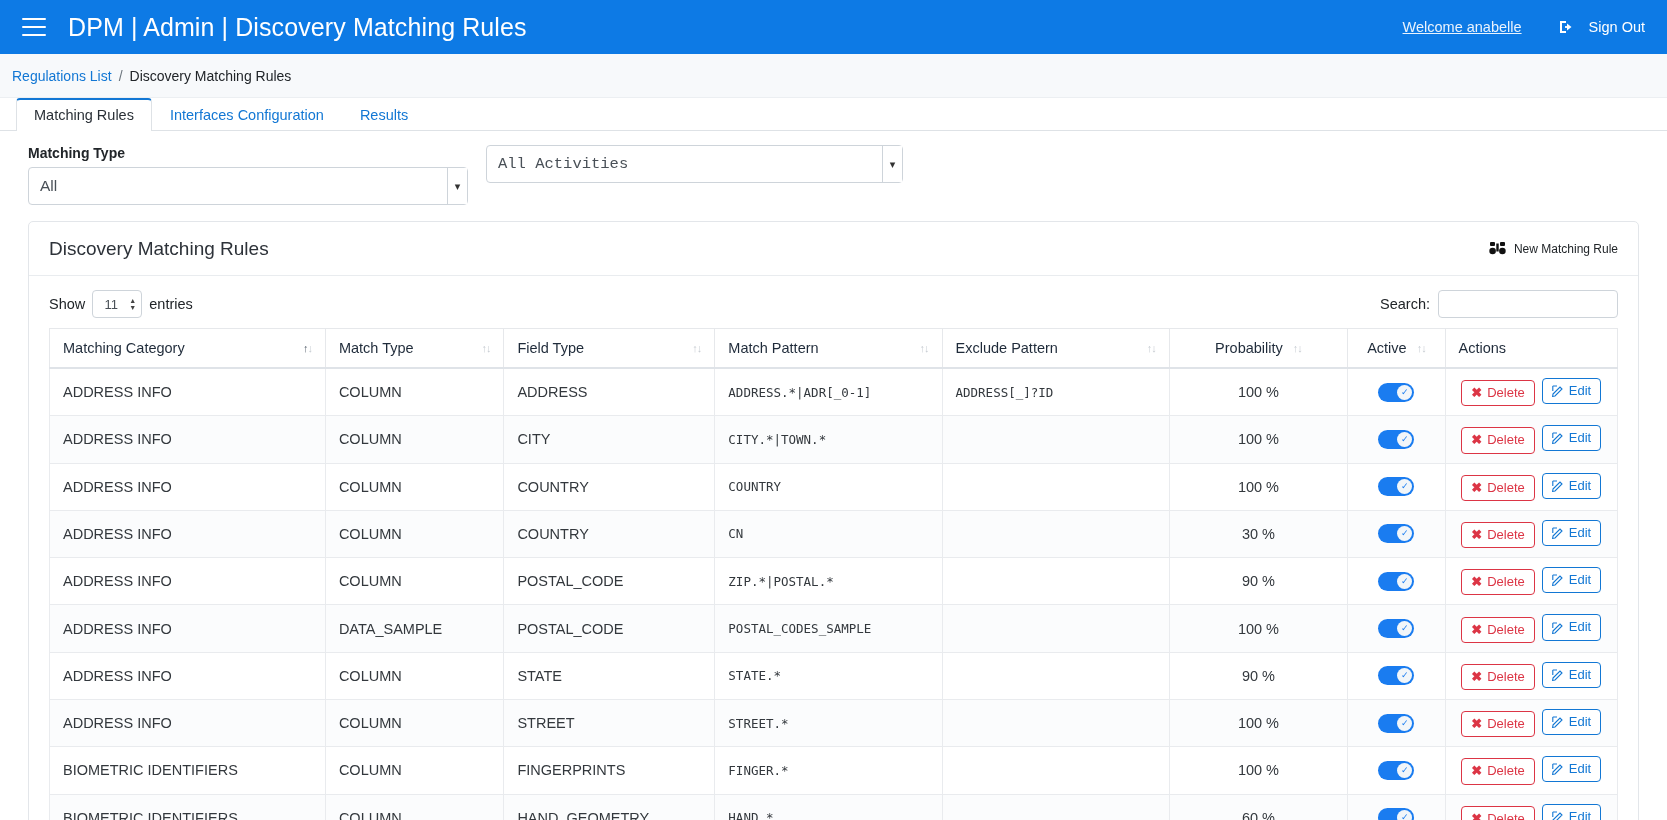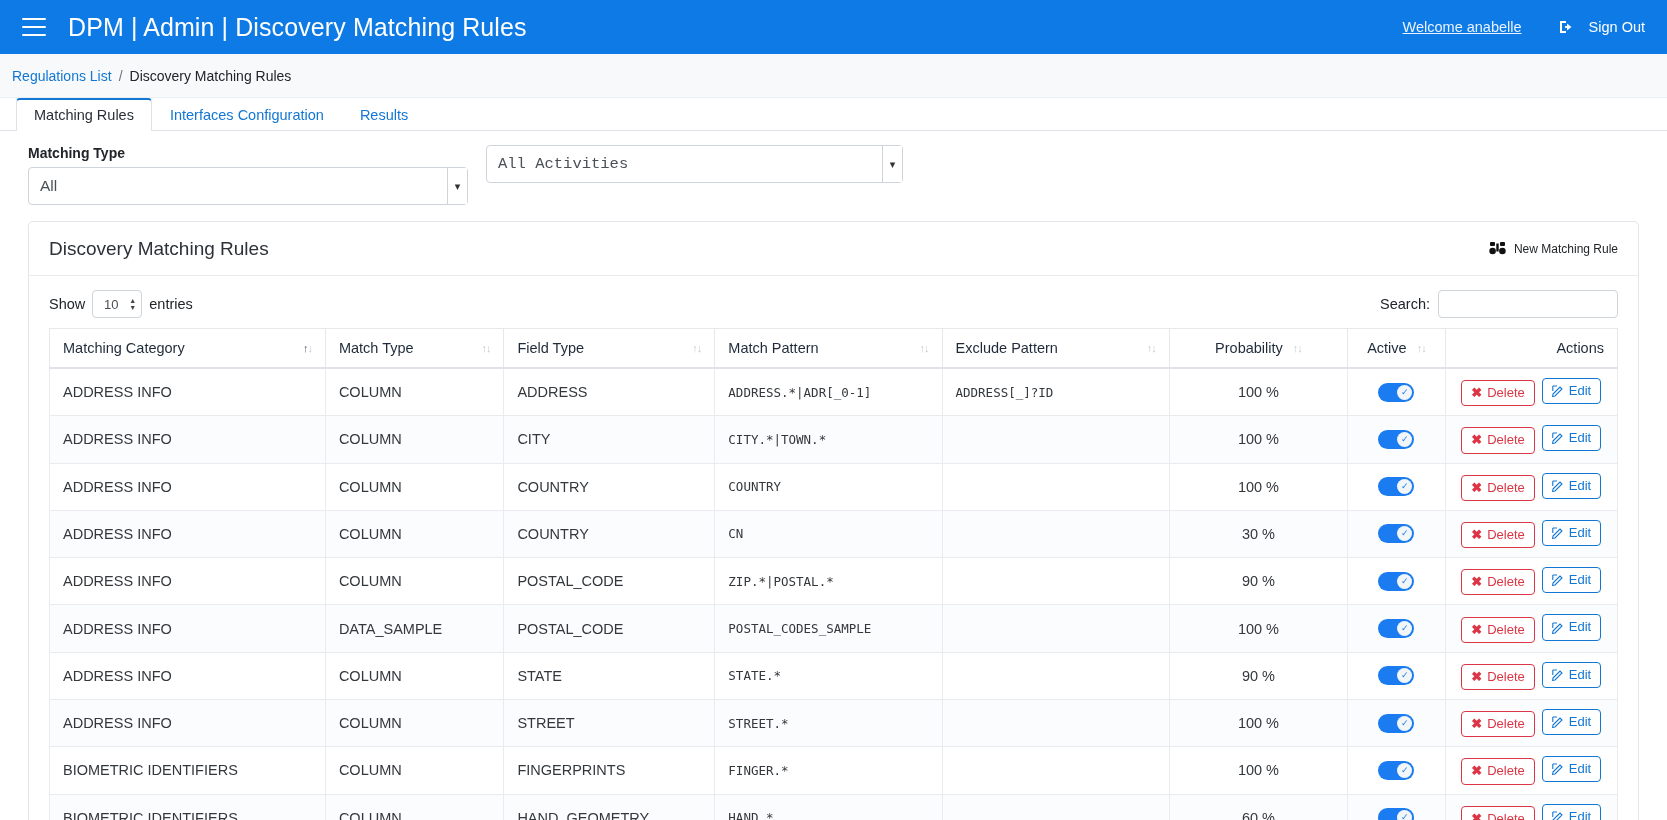"10" span { text: 10 -> 11 }
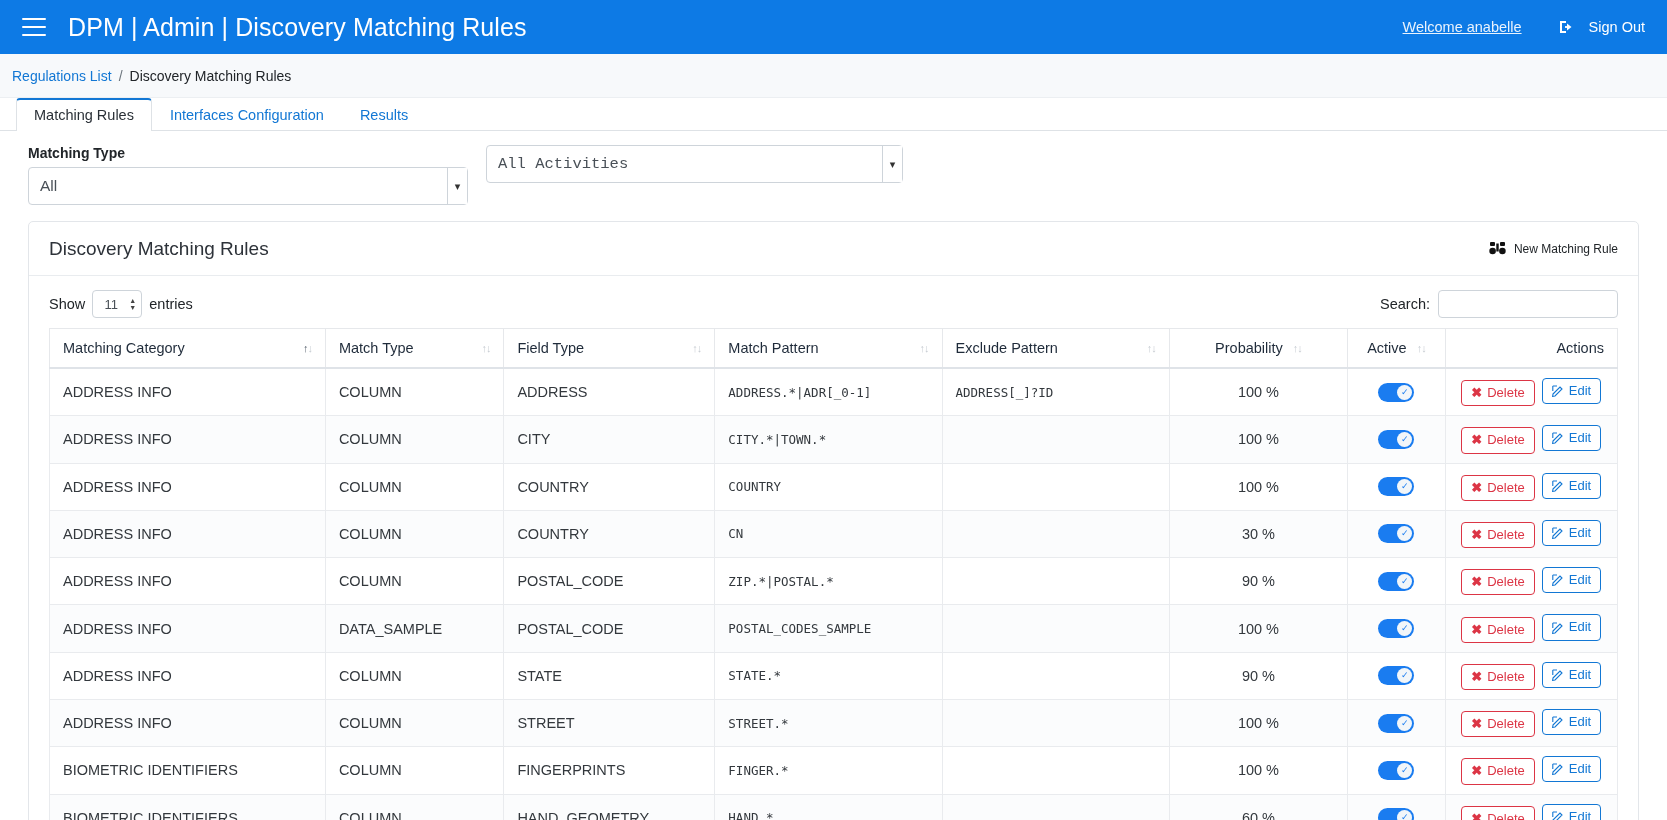"Actions" div.th-inner { justify-content: flex-end -> flex-start }
